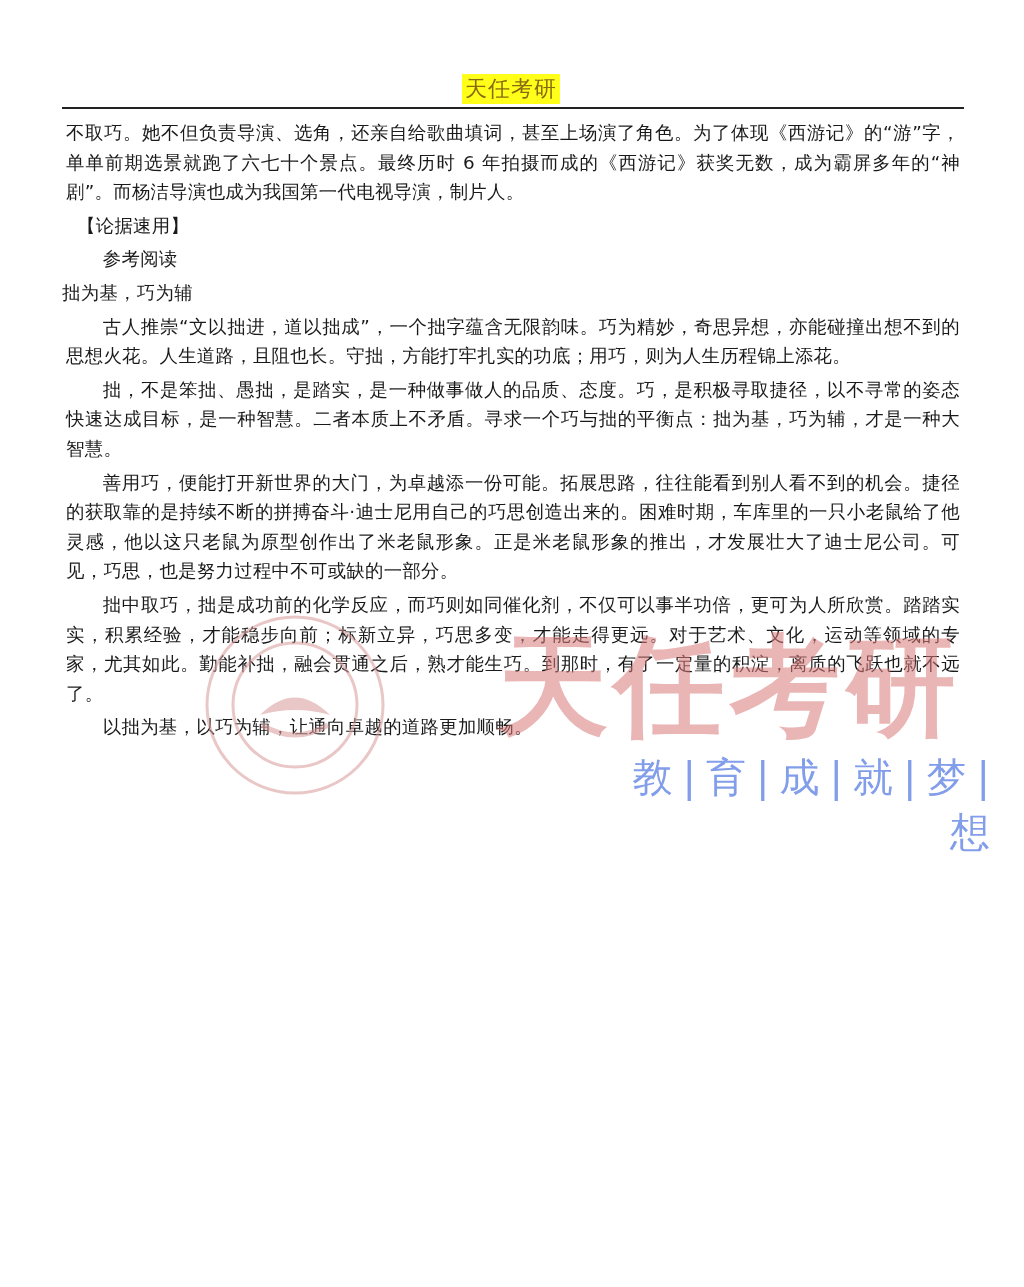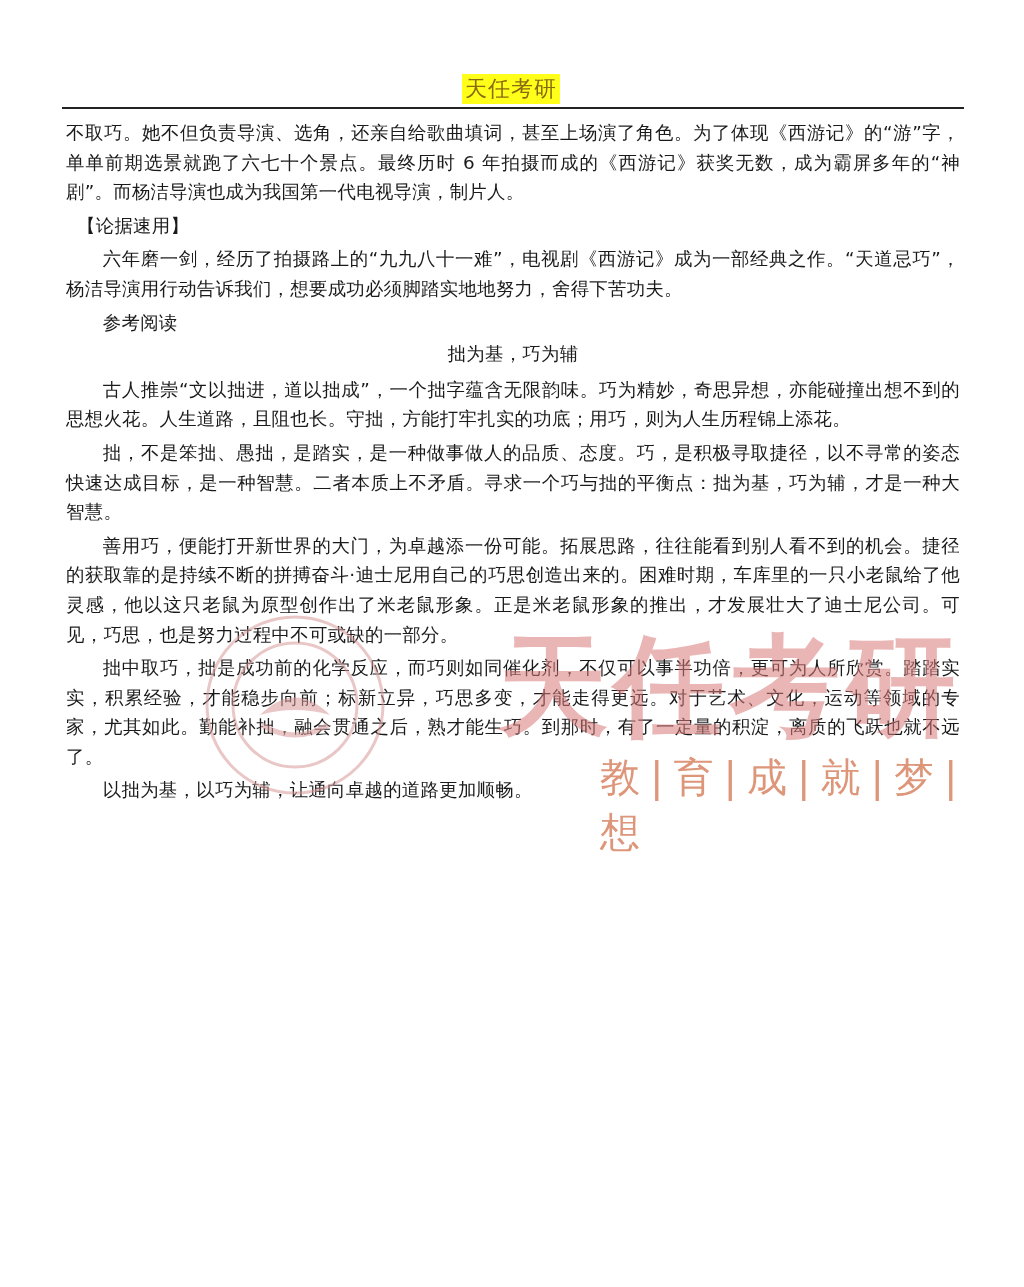"六年磨一剑，经历了拍摄路上的“九九八十一难”，电视剧《西游记》成为一部经典之作。" p.indent { html: <p>六年磨一剑，经历了拍摄路上的“九九八十一难”，电视剧《西游记》成为一部经典之作。“天道忌巧”，杨洁导演用行动告诉我们，想要成功必须脚踏实地地努力，舍得下苦功夫。</p> -> none }
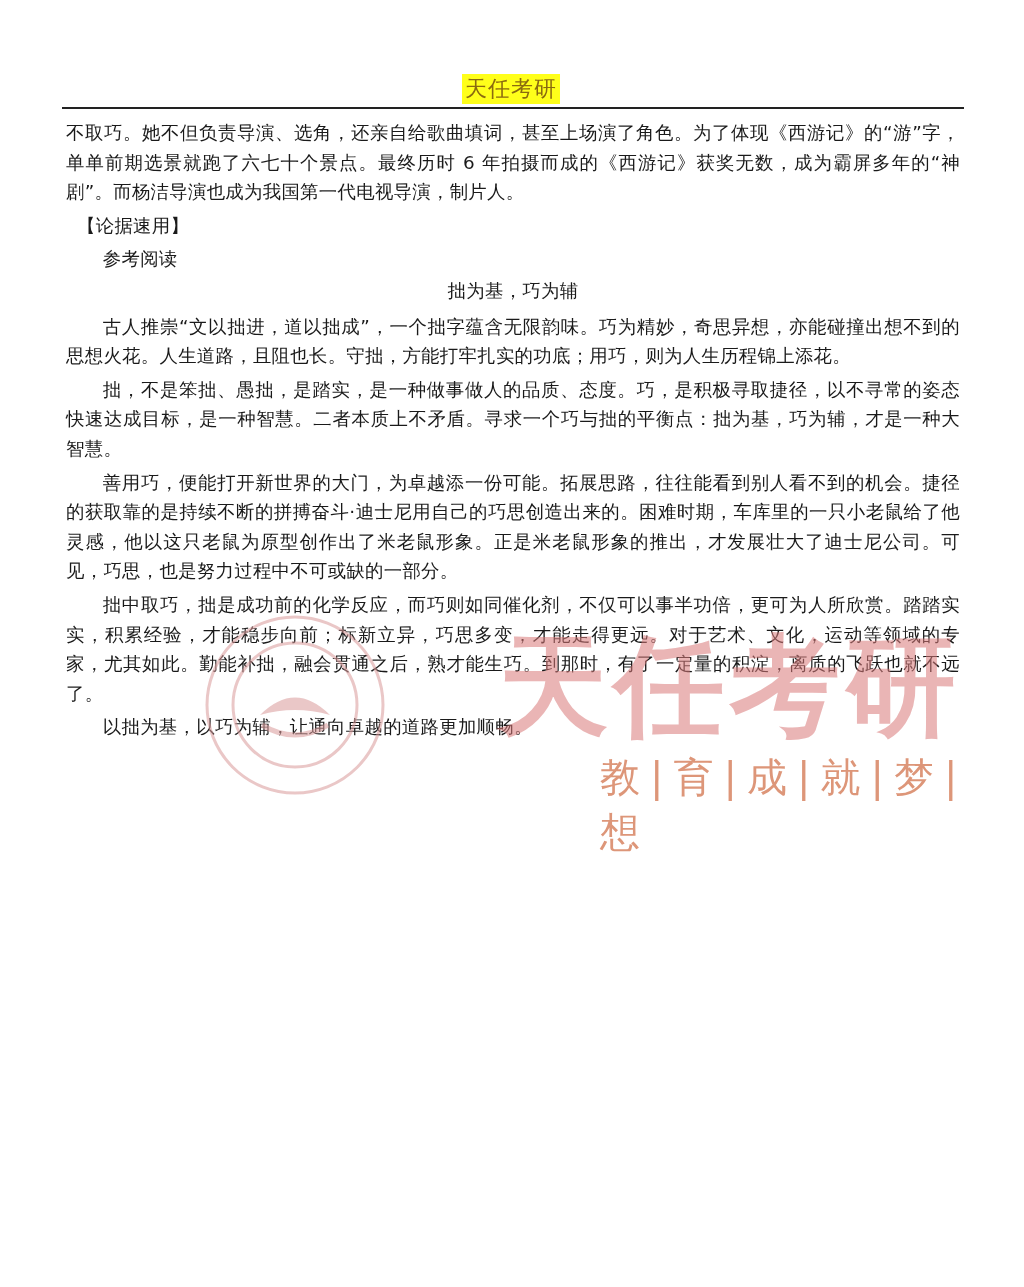"拙为基，巧为辅" .center-title { font-family: Liberation Mono, monospace -> none; text-align: center -> none }
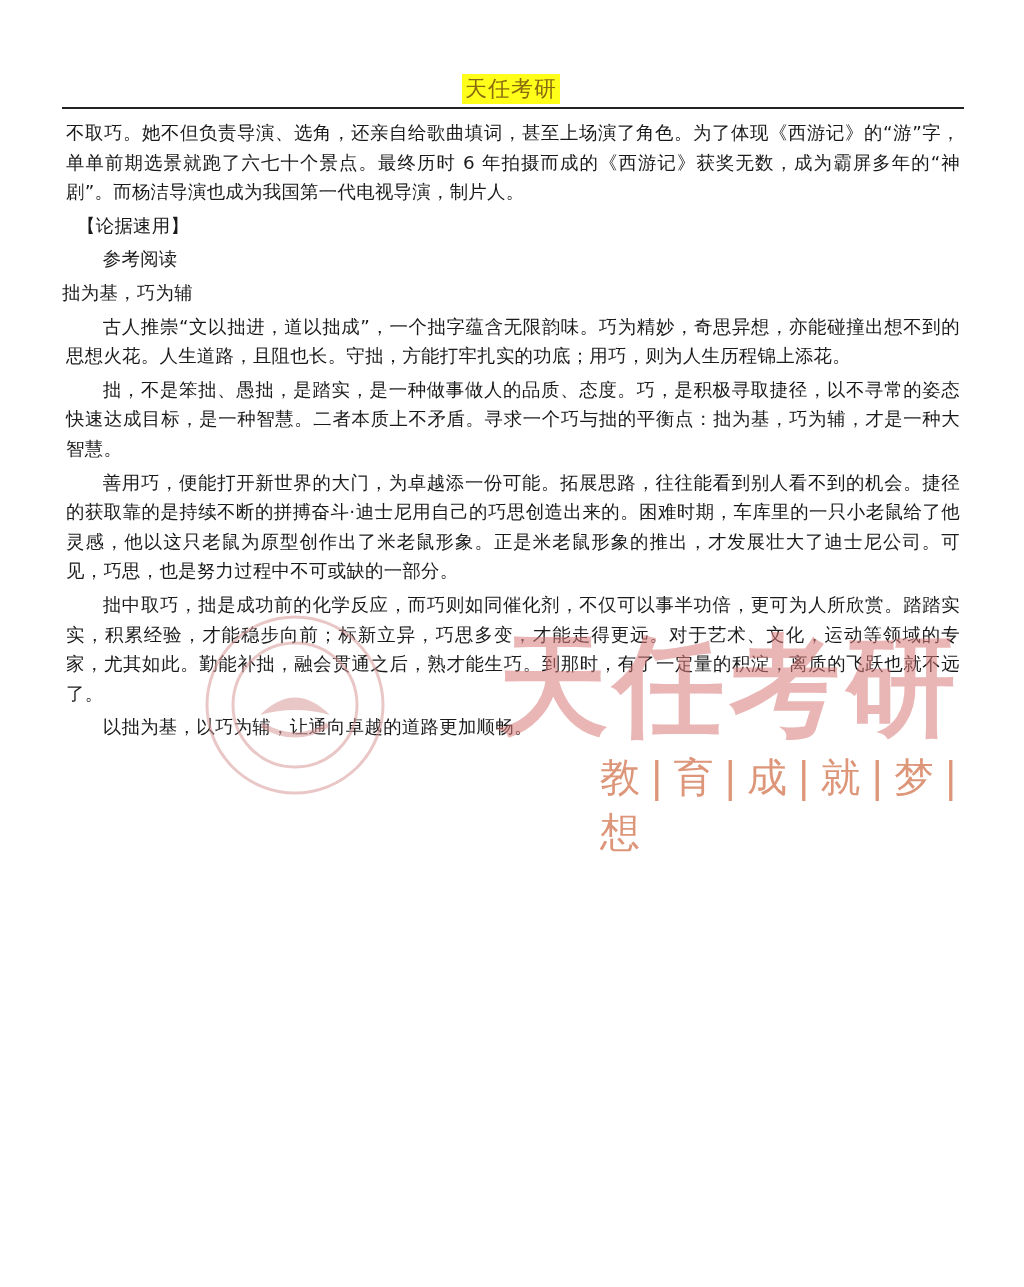"教|育|成|就|梦|想" .wm-sub { color: #c2410c -> #1d4ed8; text-align: none -> right }
